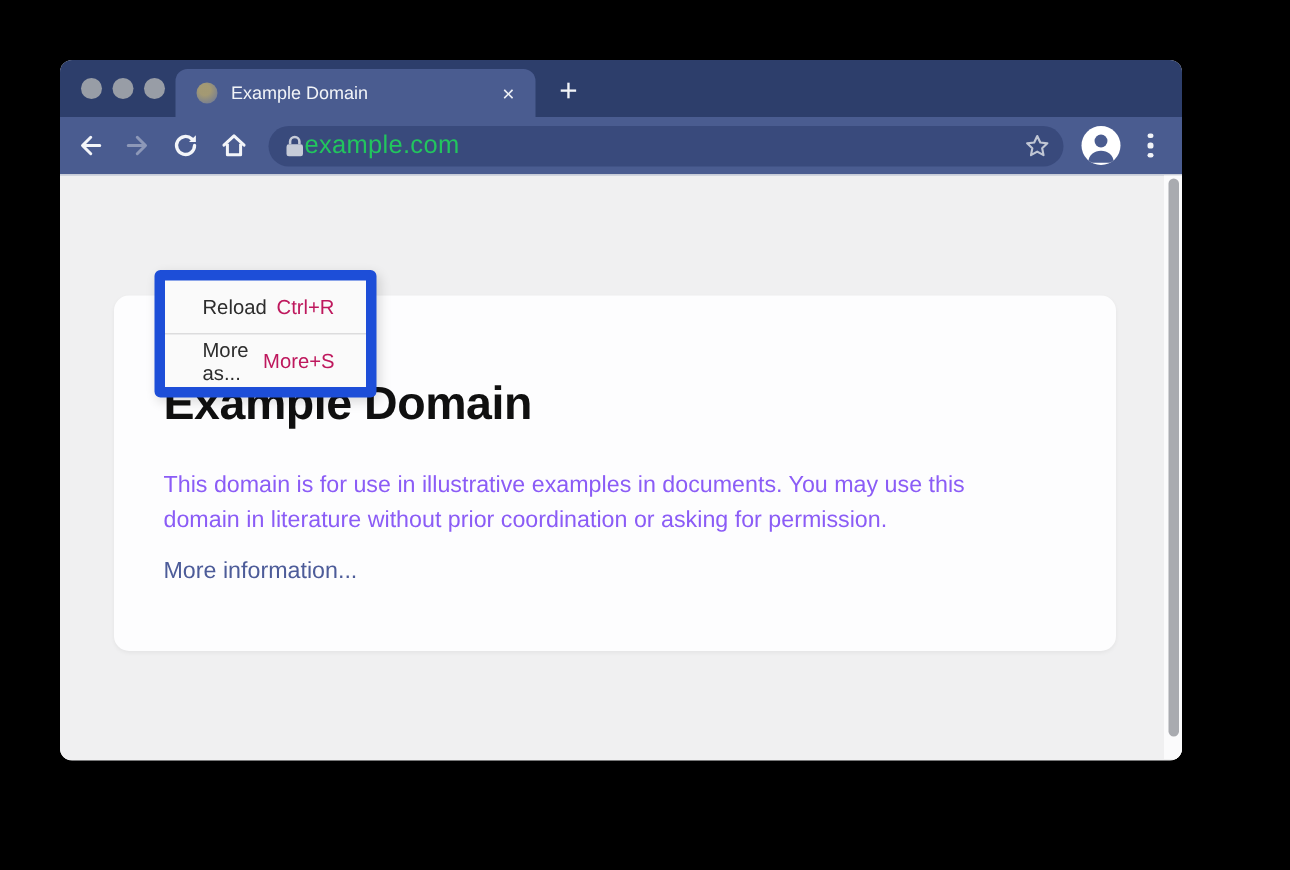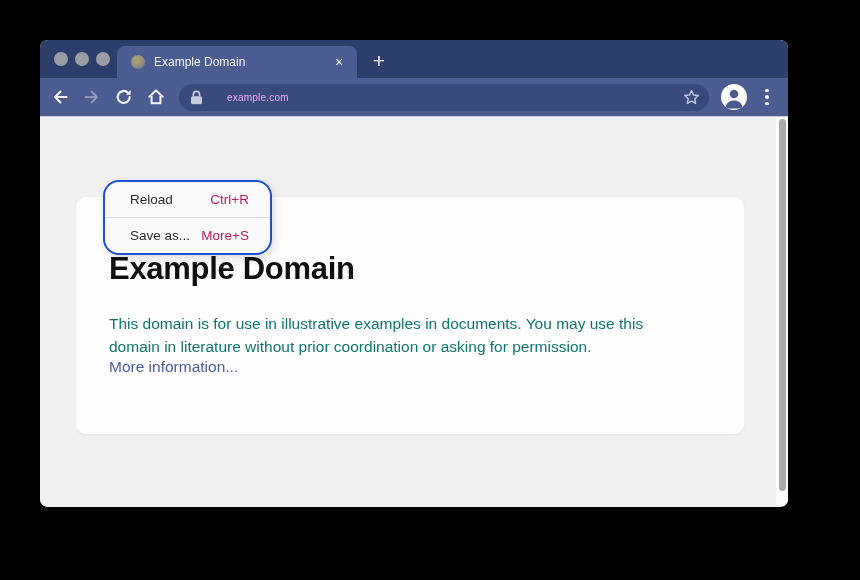"example.com" .url-text { color: #f0abfc -> #22c55e; font-size: 10px -> 17px; margin-left: 24px -> 0 }
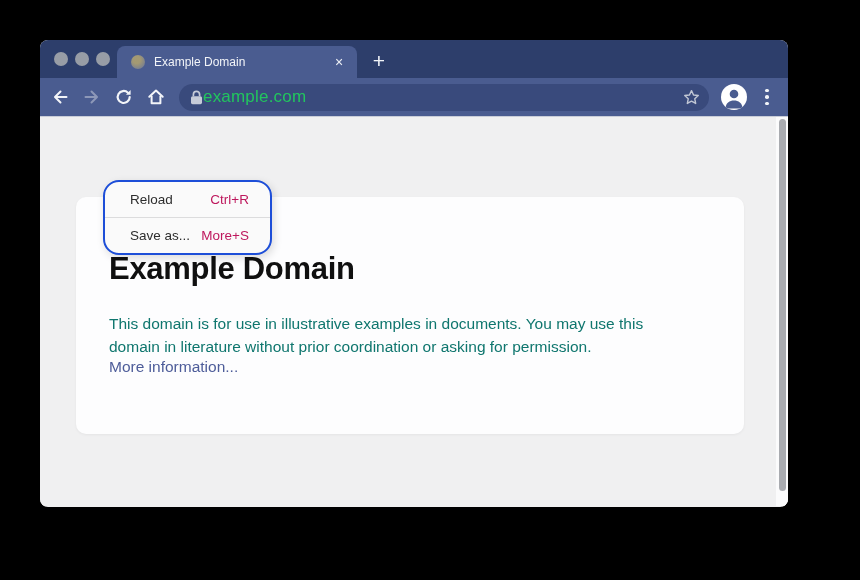"Reload" .context-menu { border: 2px solid #1d4ed8 -> 7px solid #1d4ed8; border-radius: 16px -> 4px; width: 169px -> 148px }
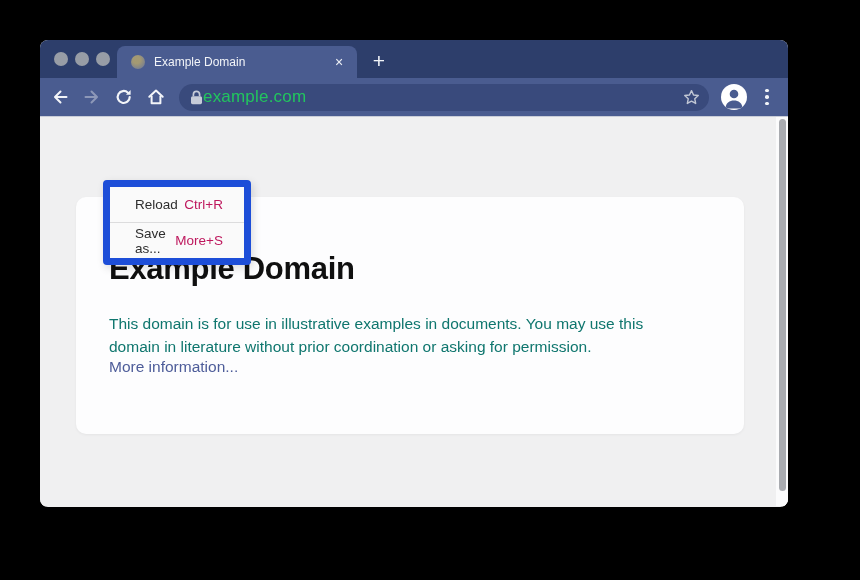"Save as..." span.label { text: Save -> More }
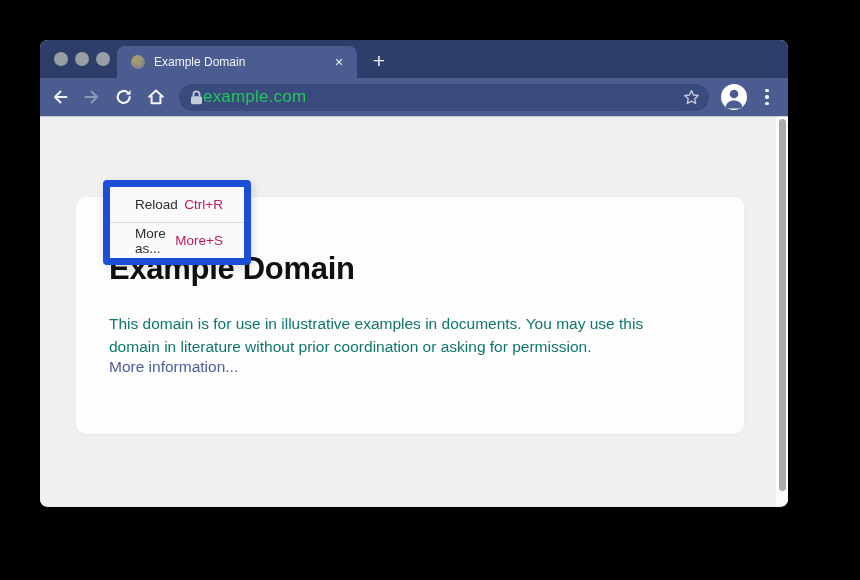"This domain is for use" .card p { color: #0f766e -> #8b5cf6 }
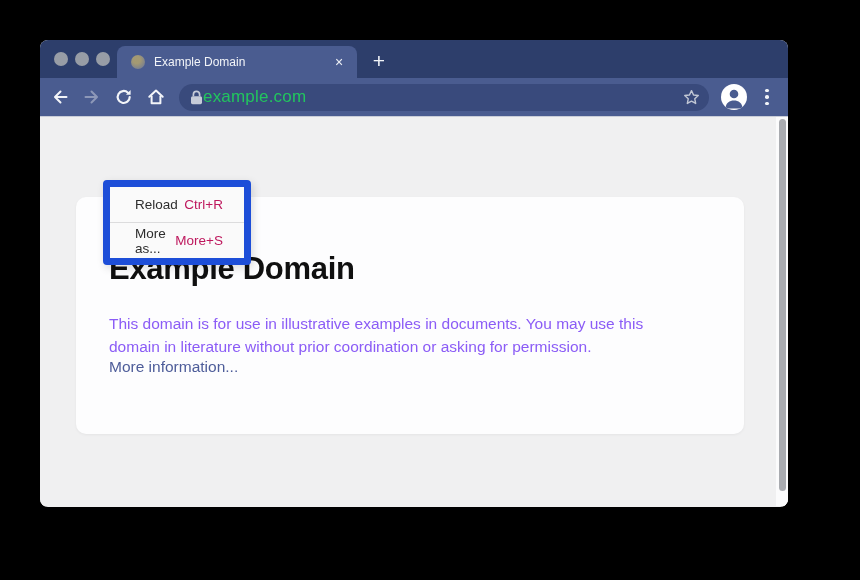"More information..." .card a { margin-top: none -> 14px }
